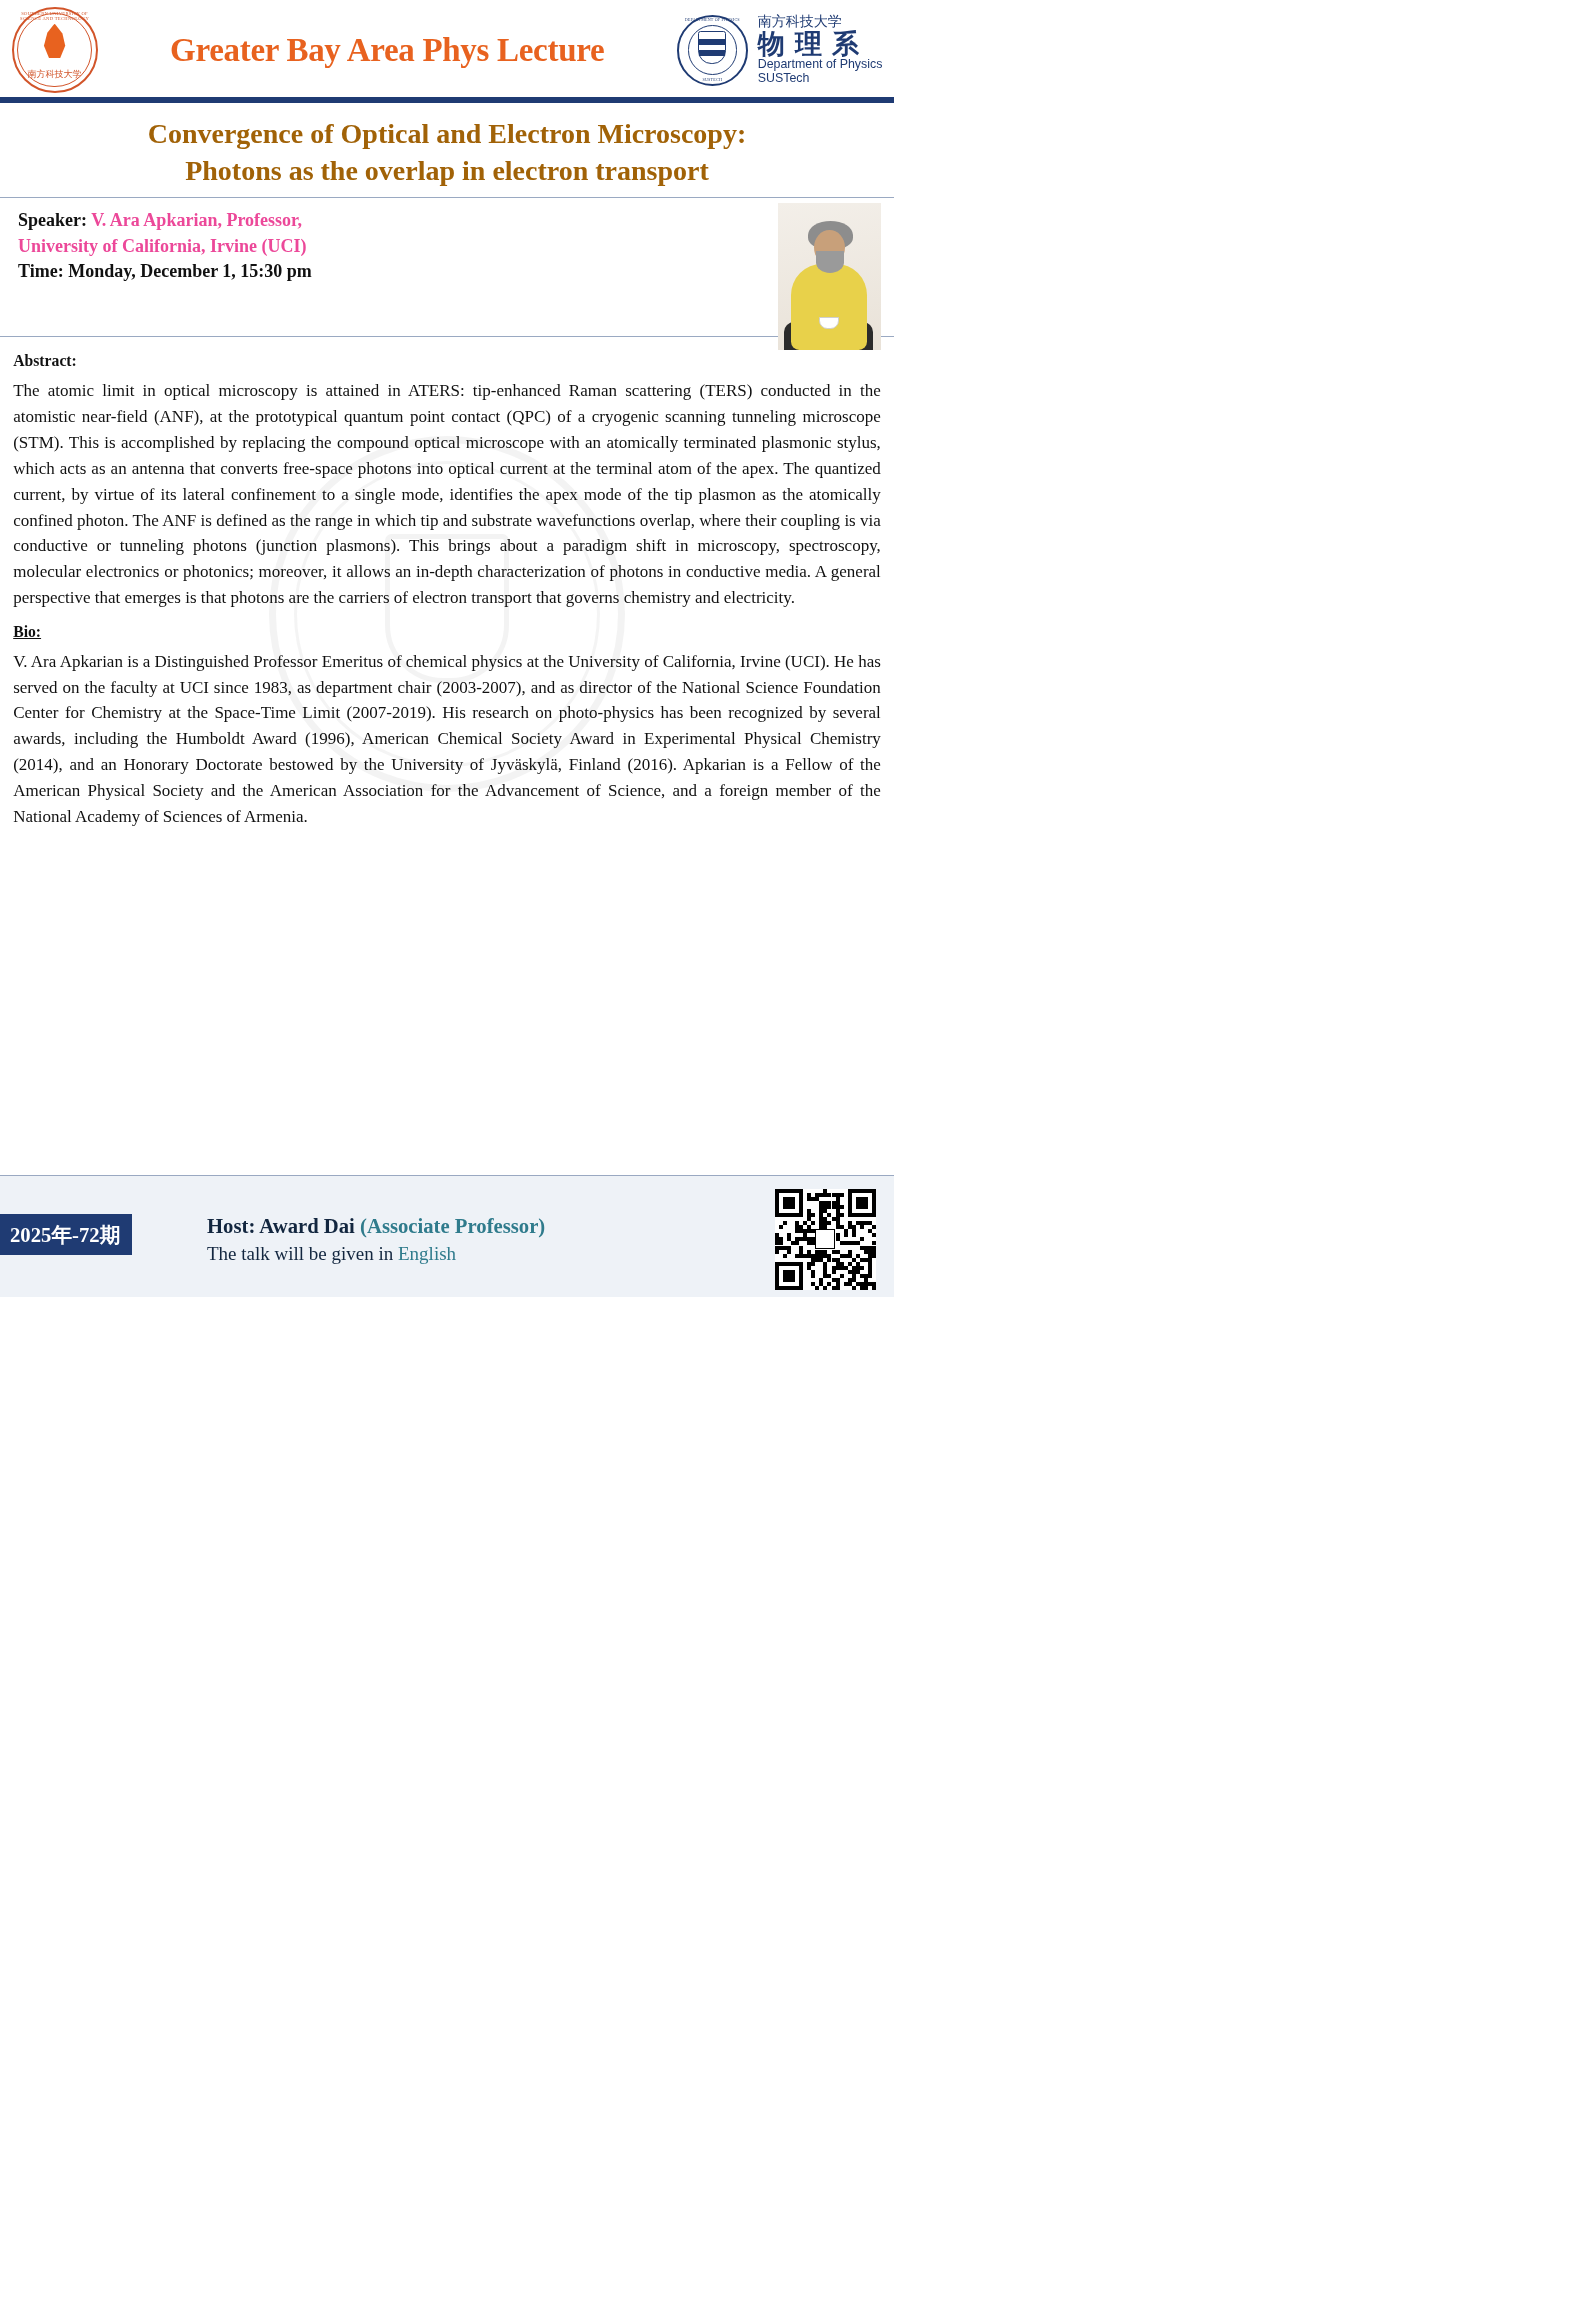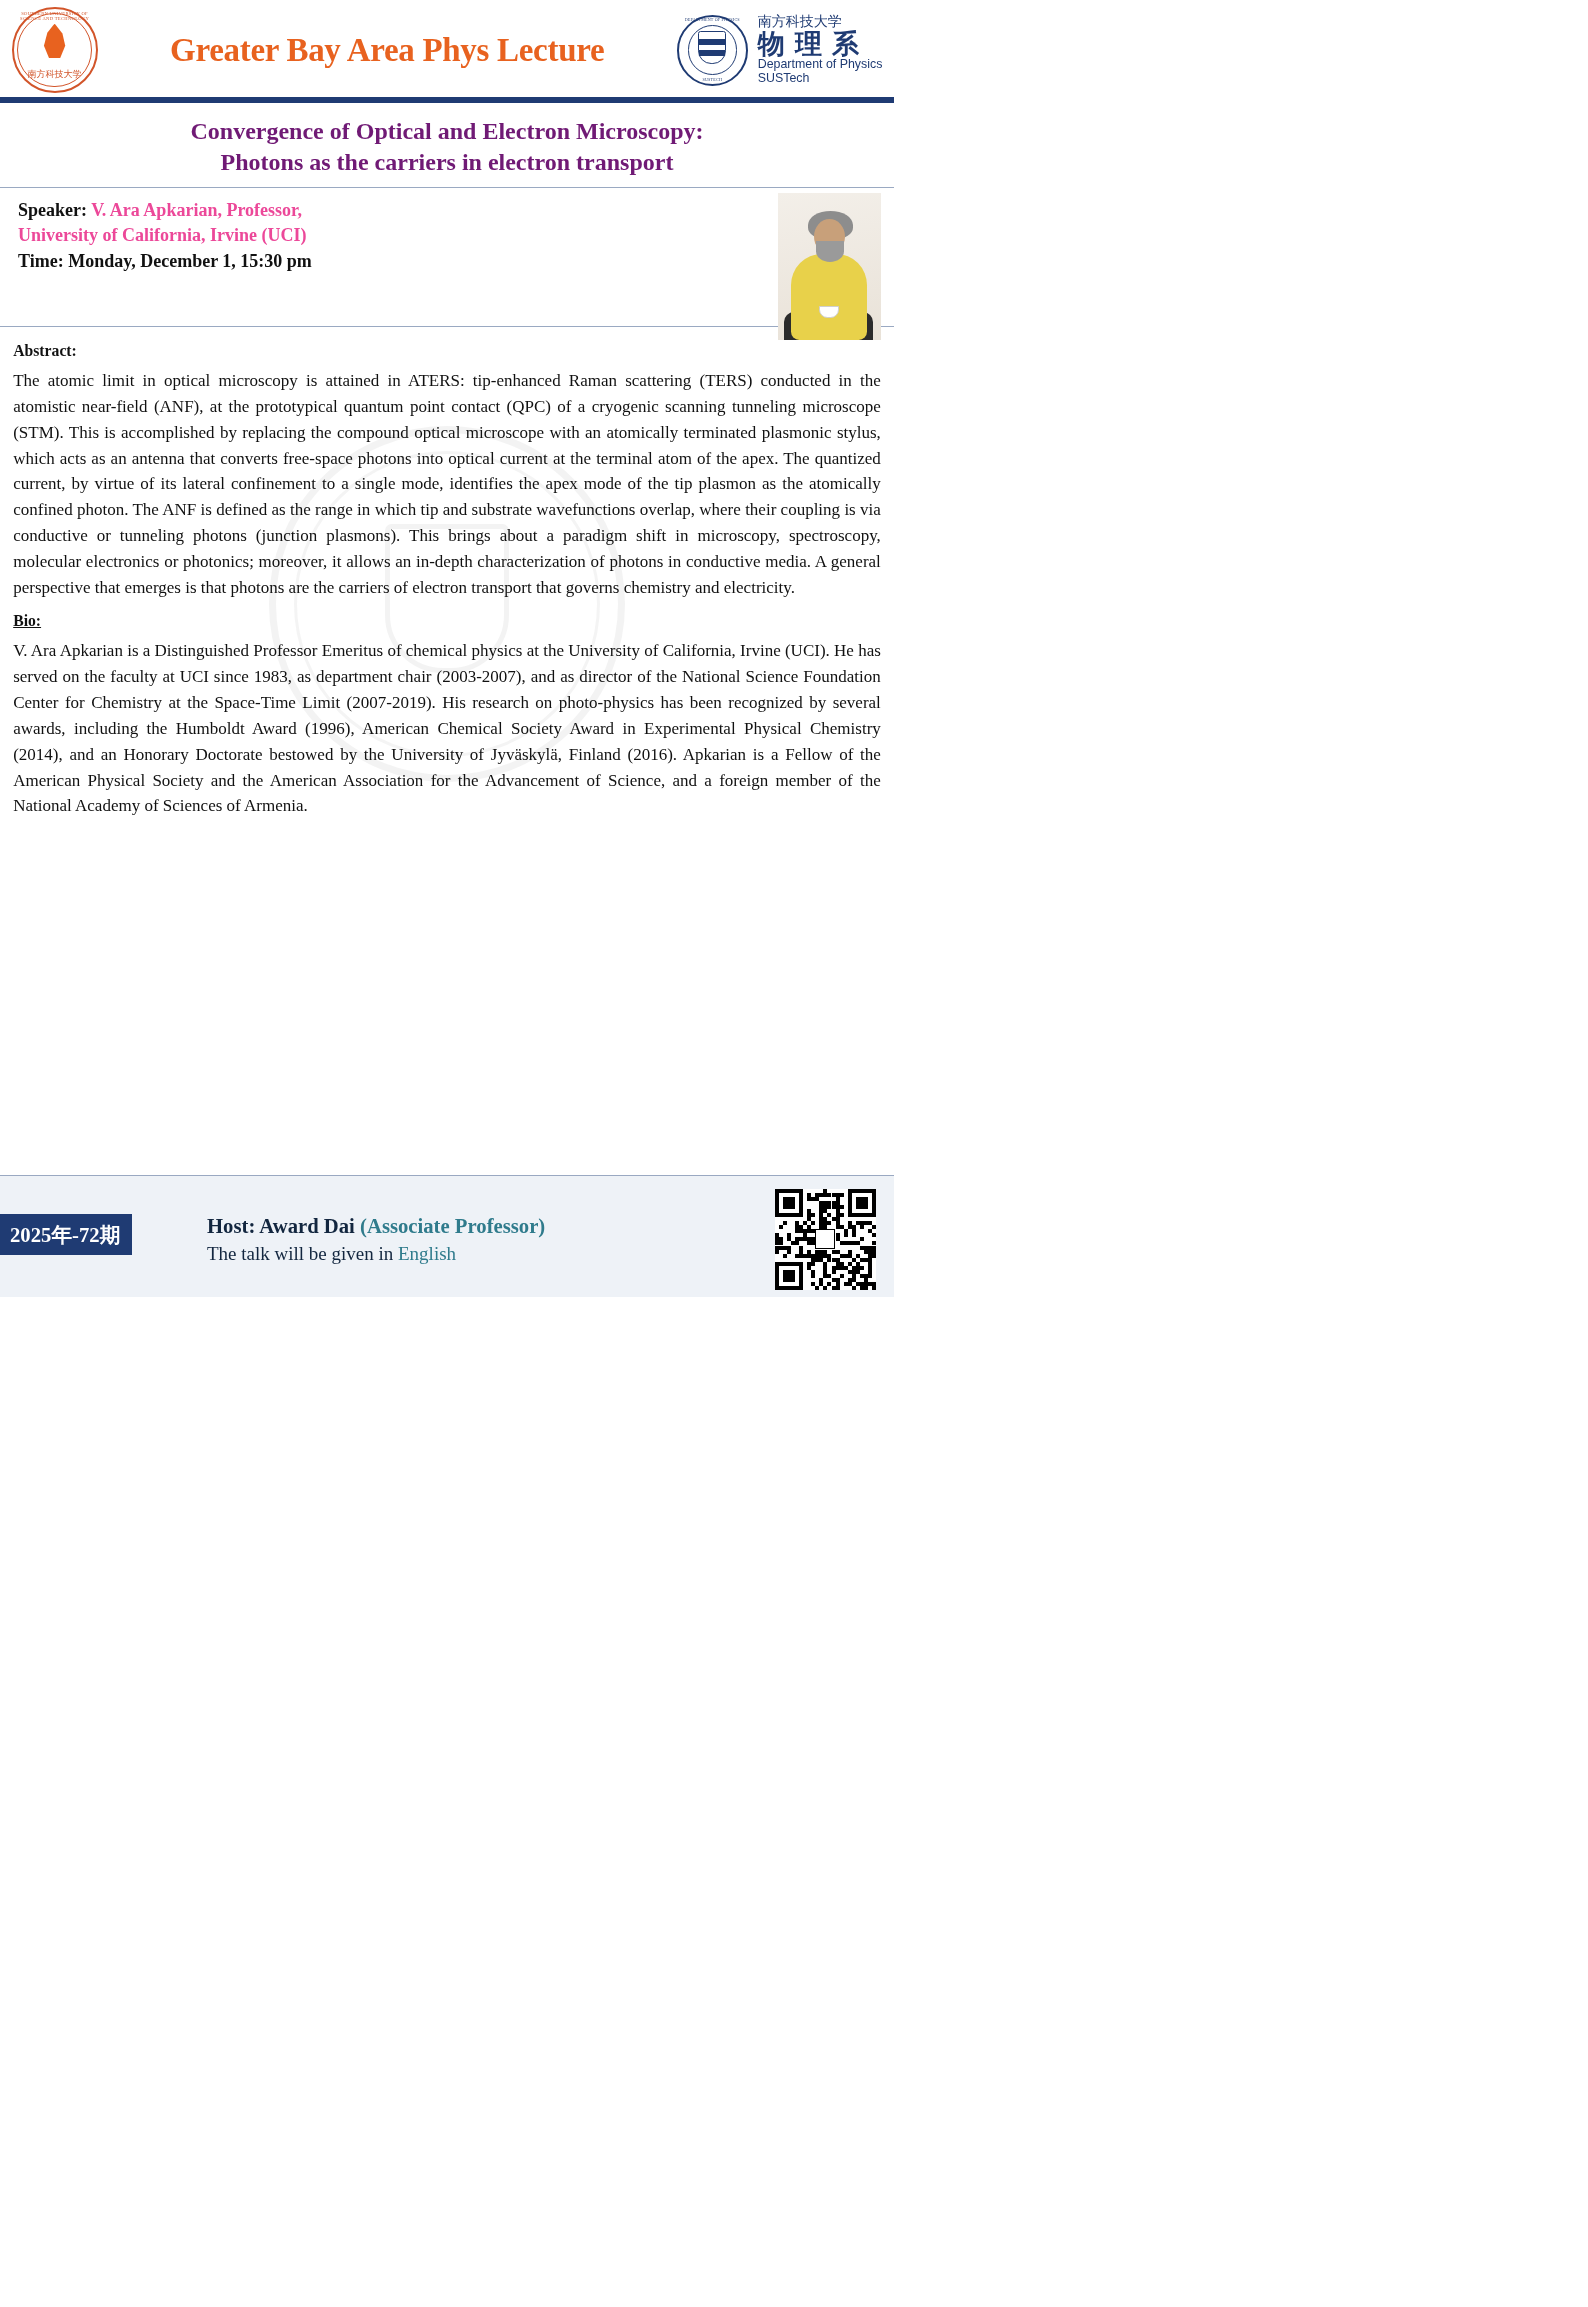"Convergence of Optical and Electron" .title-block .line { color: #701a75 -> #a16207; font-size: 24px -> 28px }
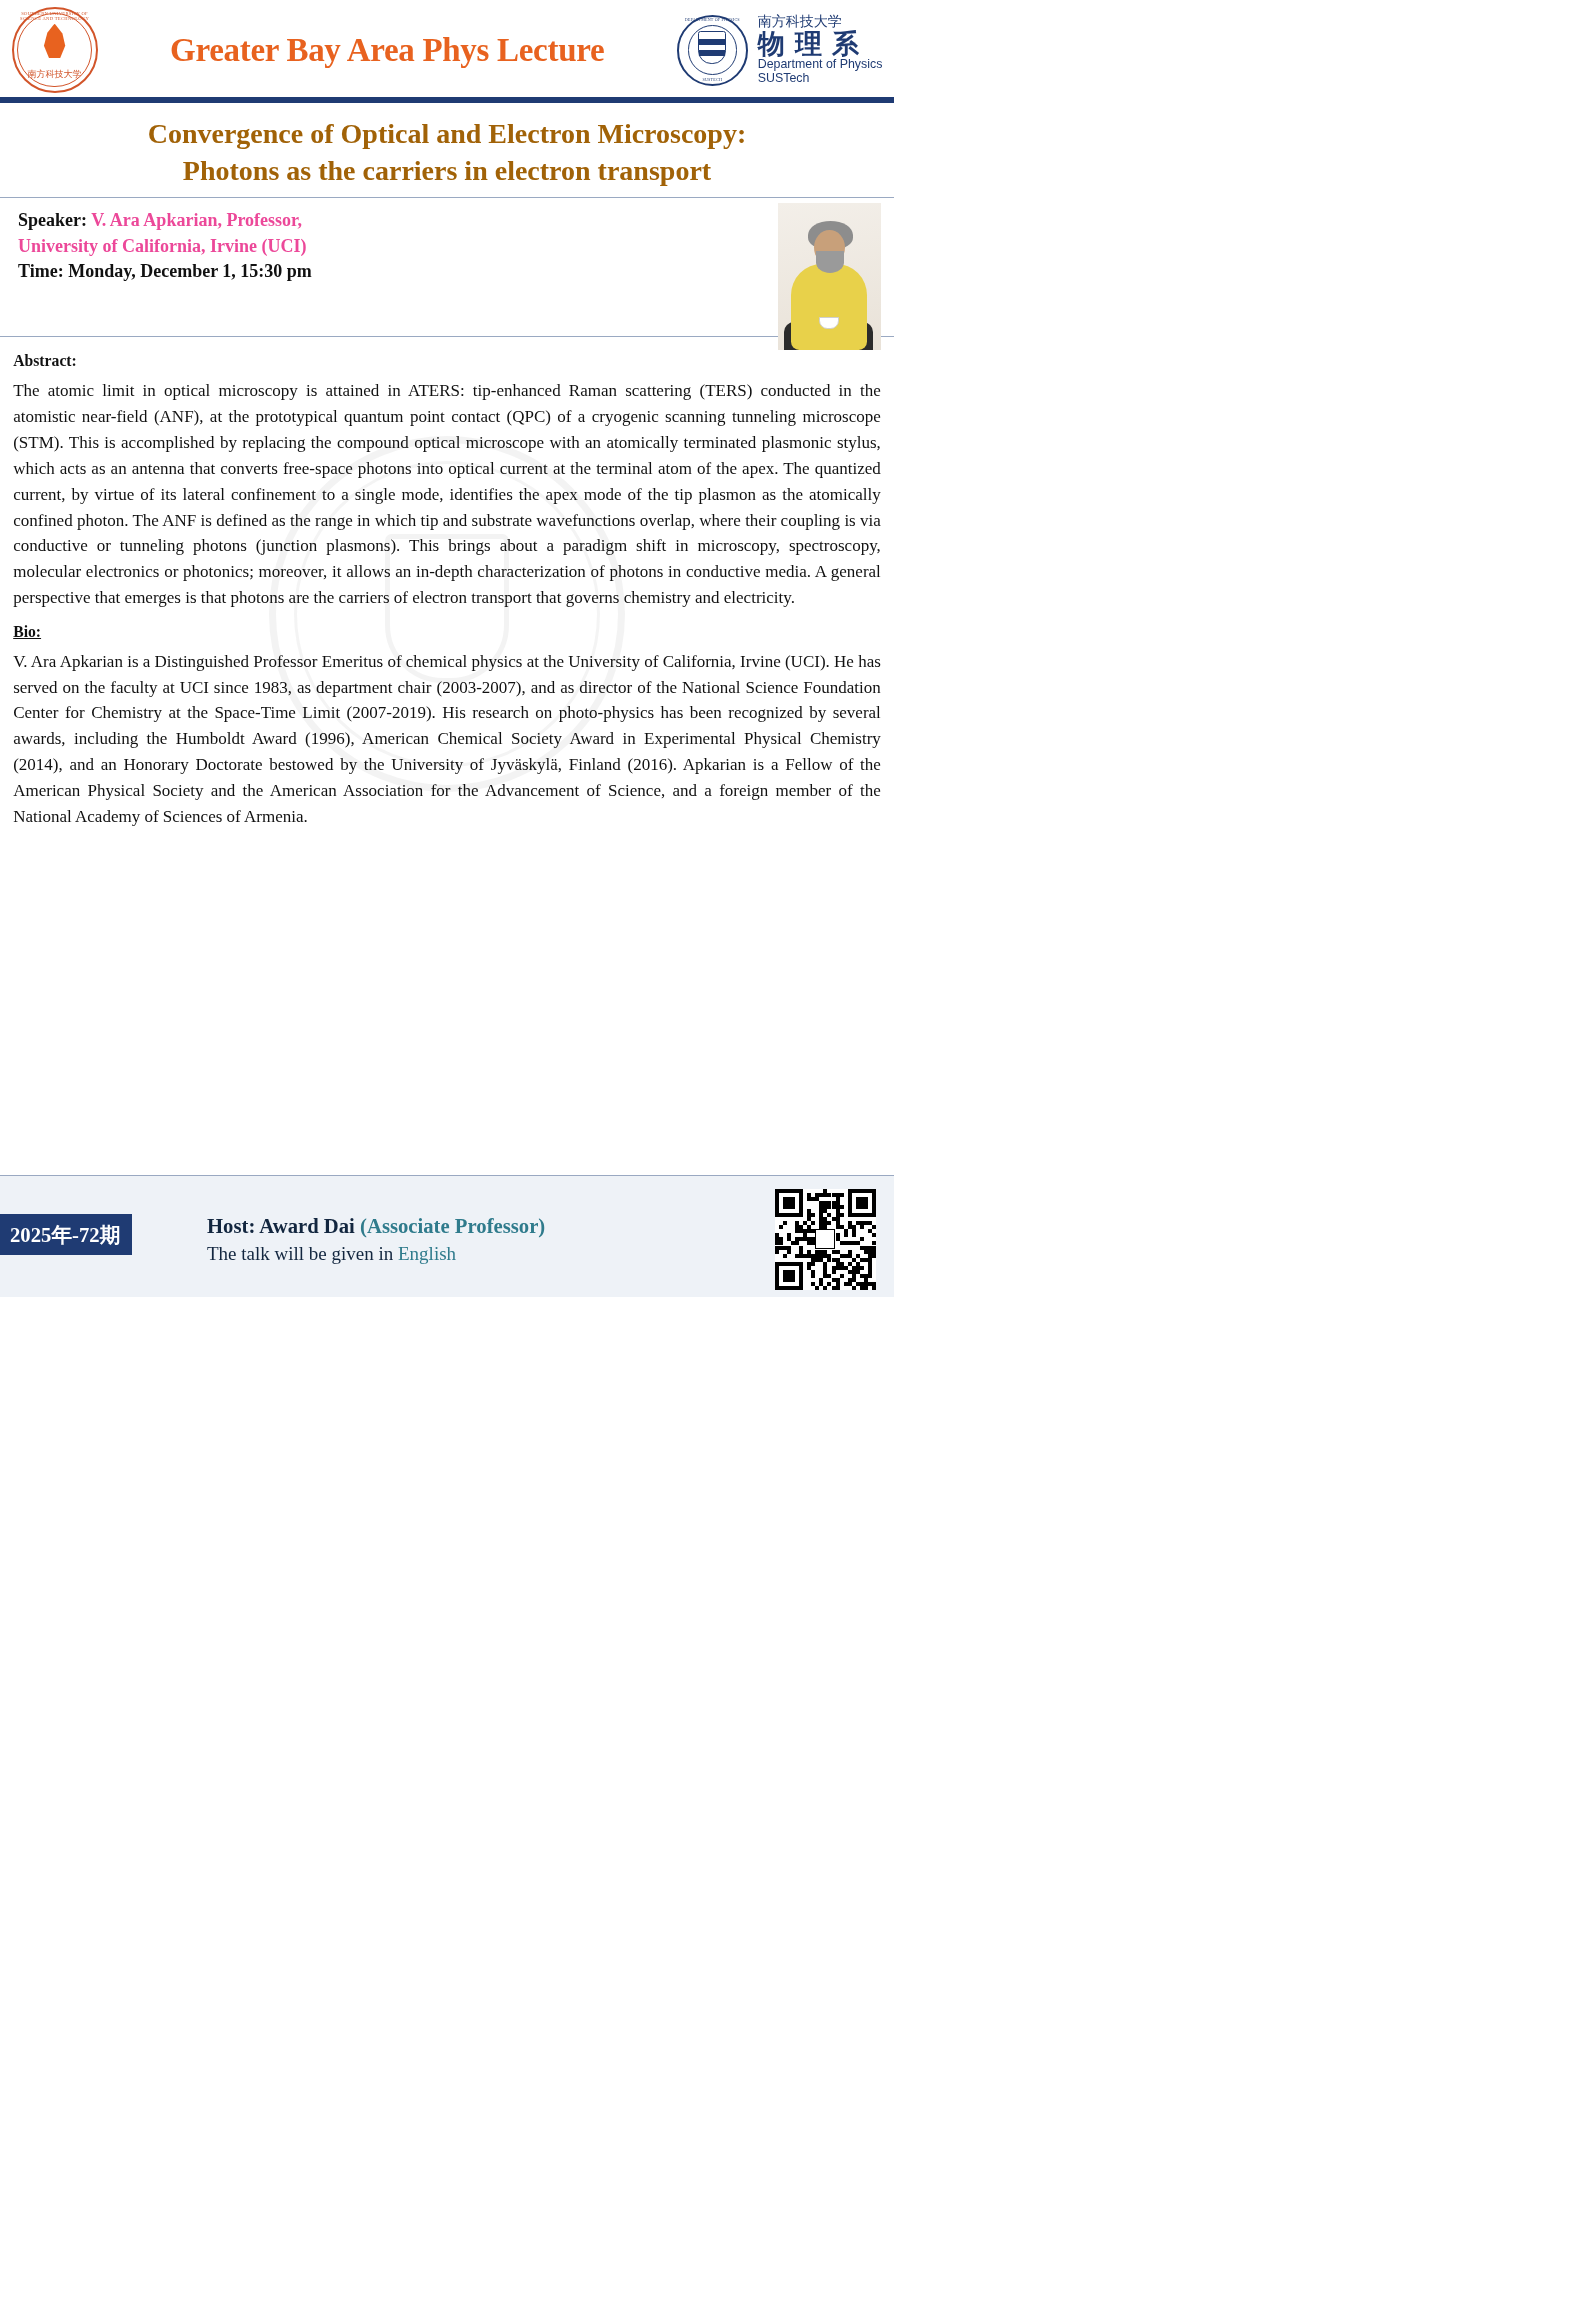"Photons as the carriers in" div.line { text: carriers -> overlap }
